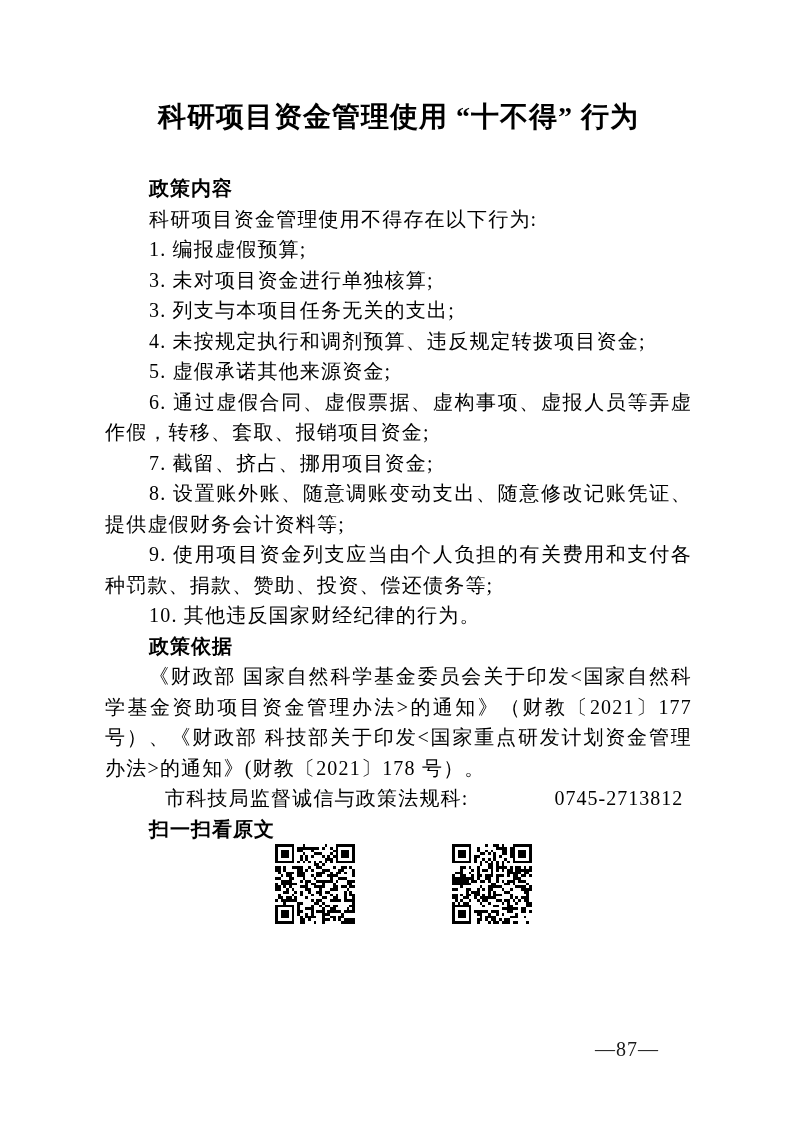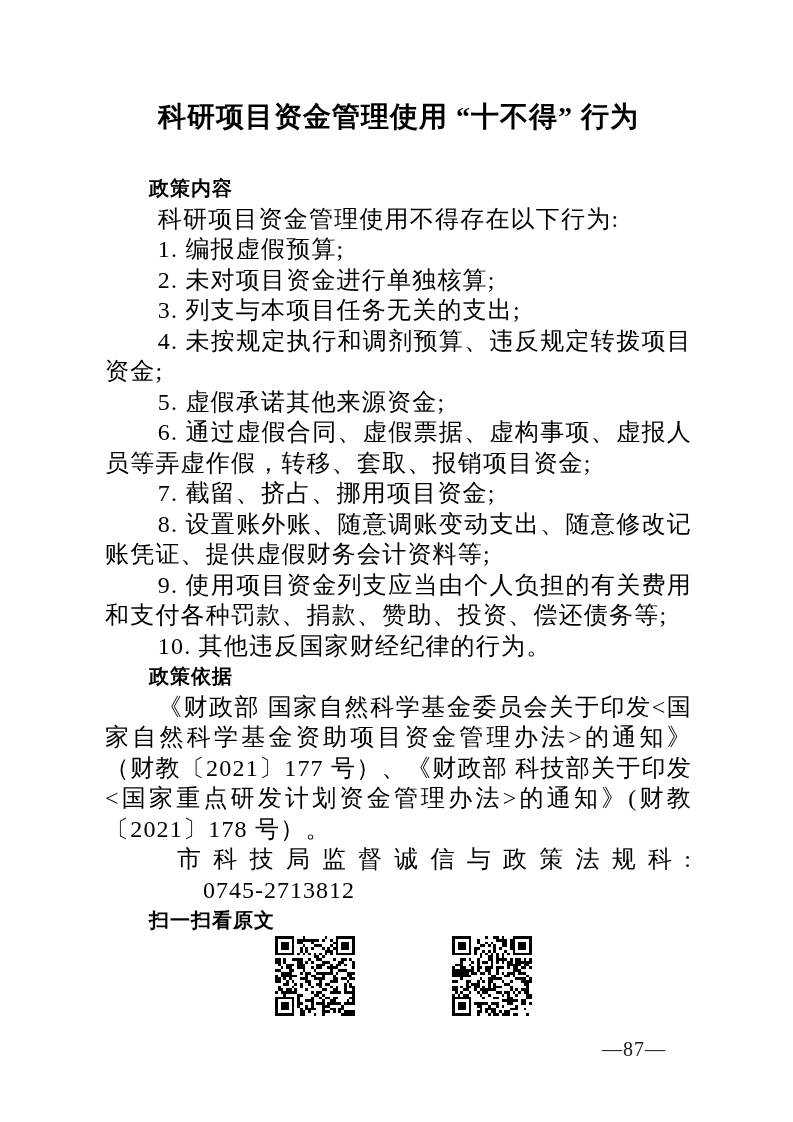"科研项目资金管理使用不得存在以下行为:" .body-line { font-size: 24px -> 20px }
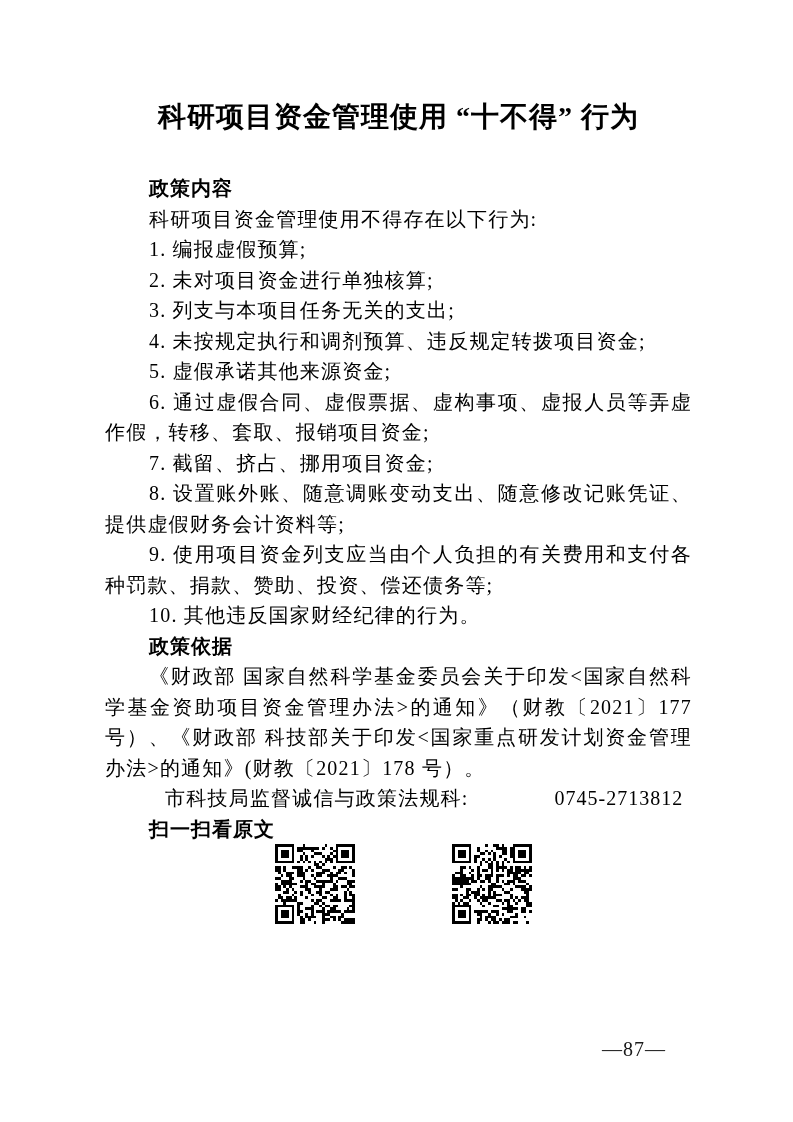"2. 未对项目资金进行单独核算;" p.body-line { text: 2 -> 3 }
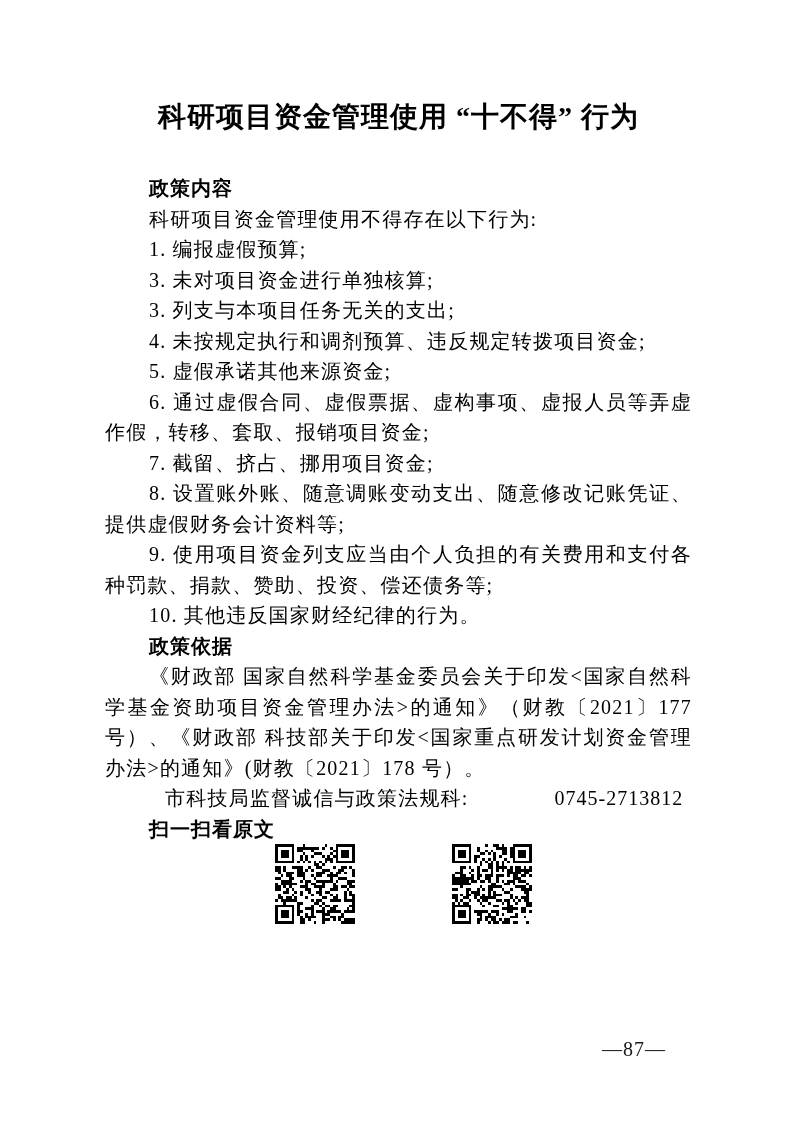"—87—" .page-number { right: 127px -> 134px }
